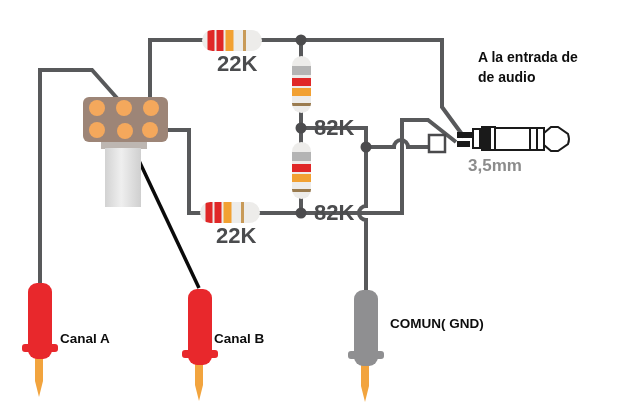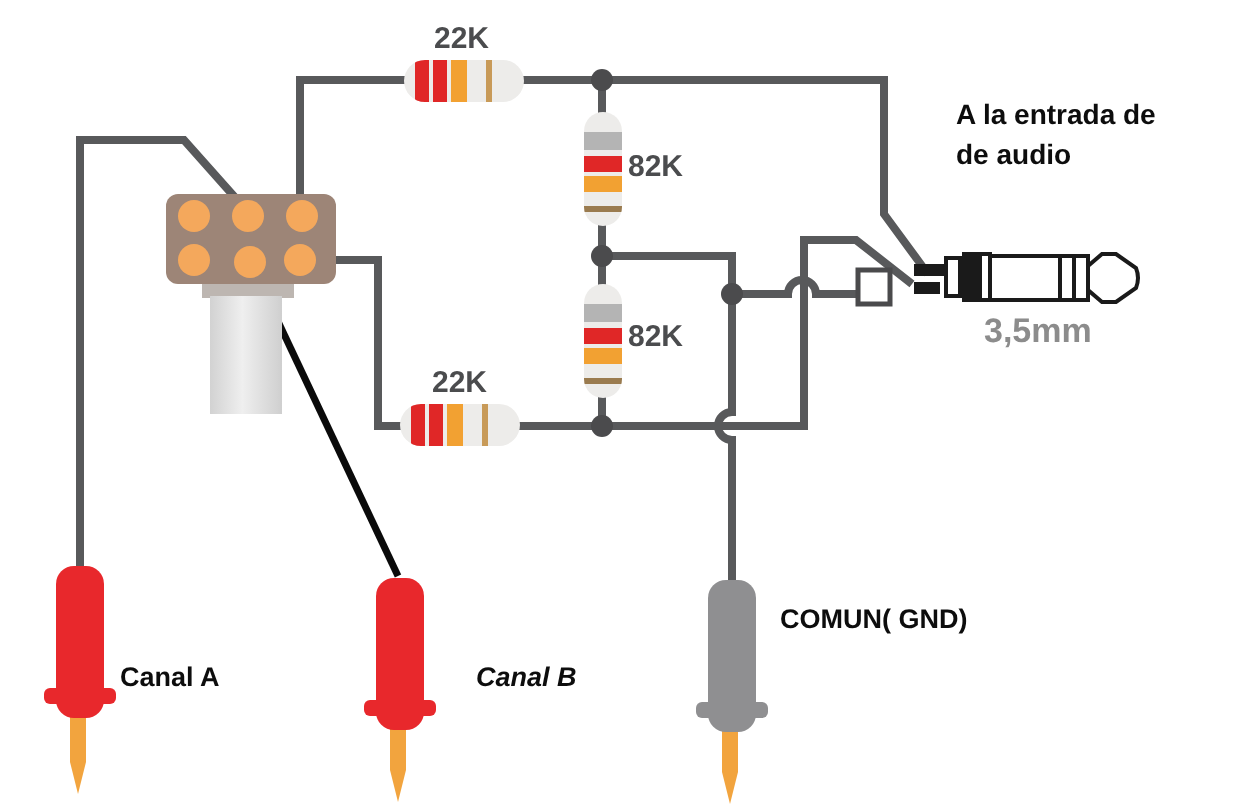"22K" .lbl-comp { font-size: 15px -> 22px; margin-top: none -> 40px }
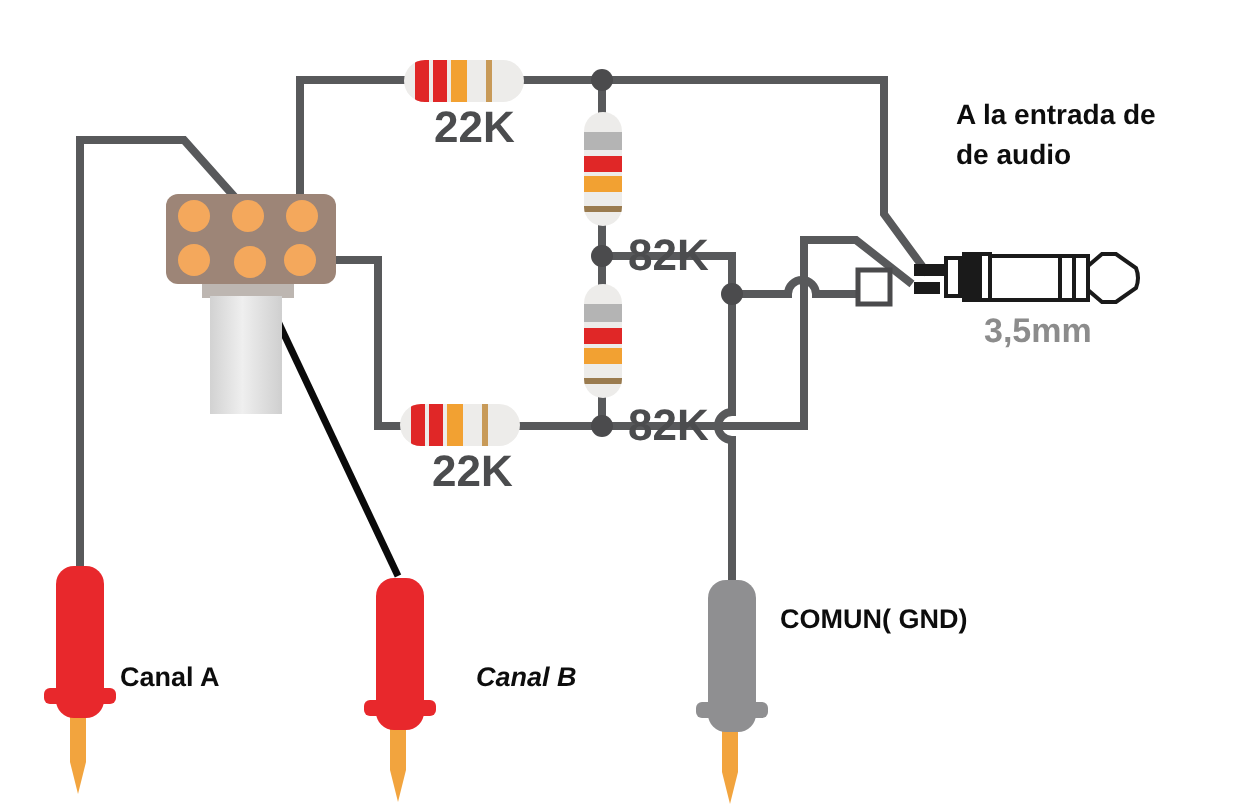"3,5mm" div.lbl { left: 492px -> 468px }
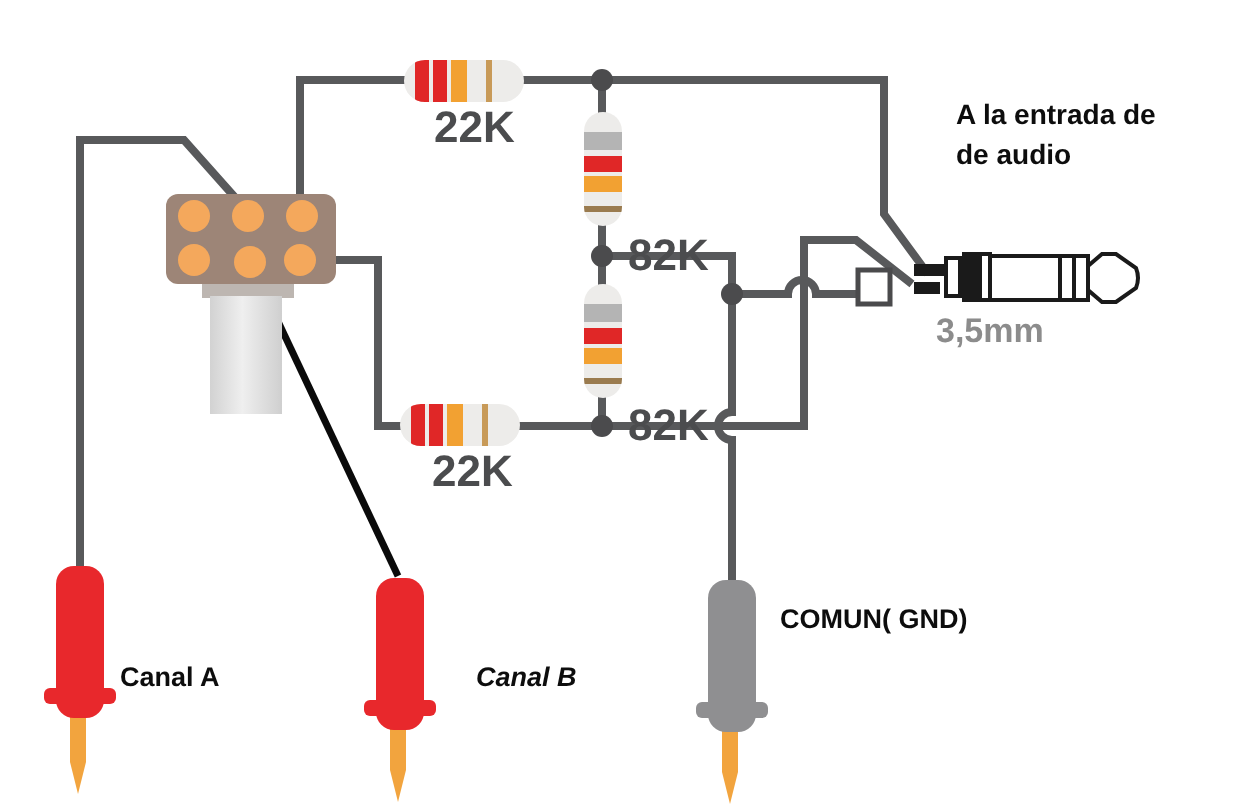"COMUN( GND)" div.lbl { top: 302px -> 316px }
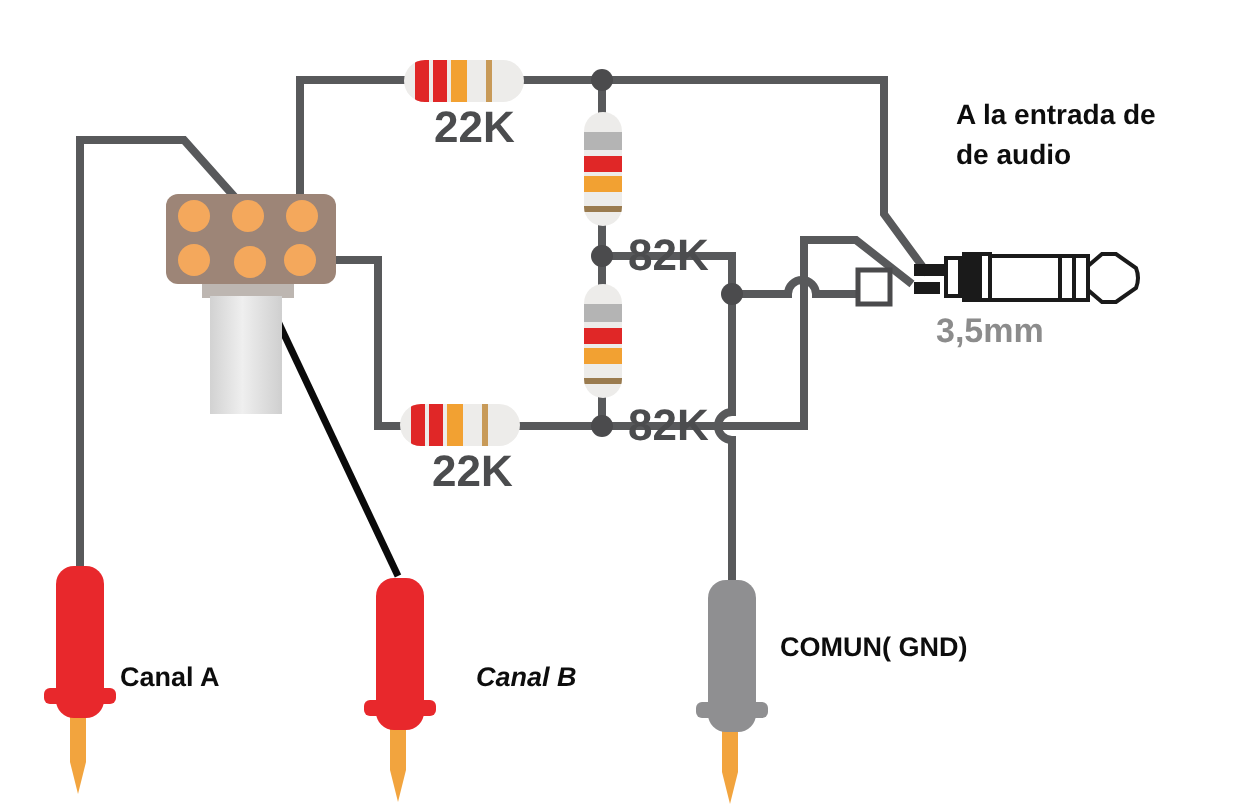"Canal B" div.lbl { font-style: italic -> none; left: 238px -> 214px }
